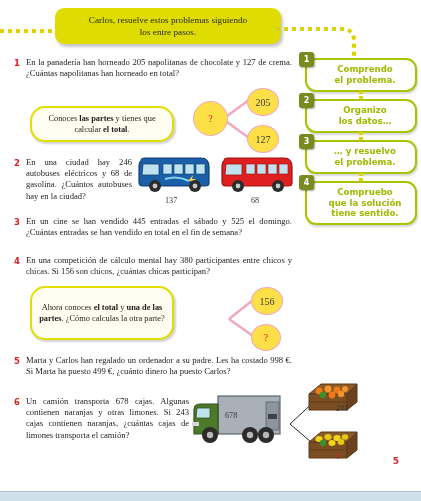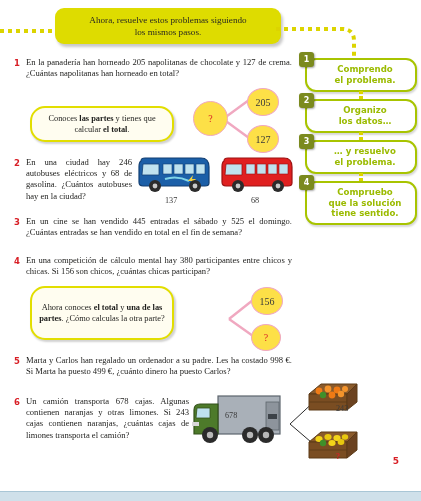"Ahora, resuelve estos problemas" span { text: Ahora -> Carlos }
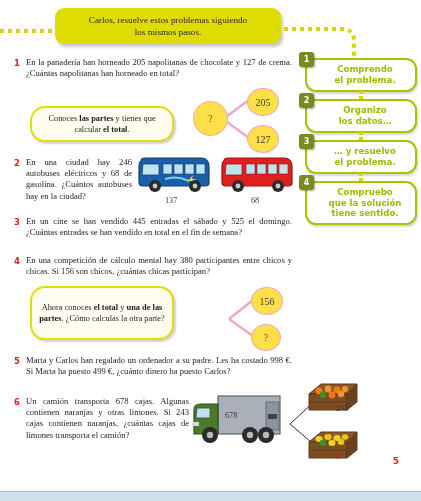"los mismos pasos." span { text: mismos -> entre }
